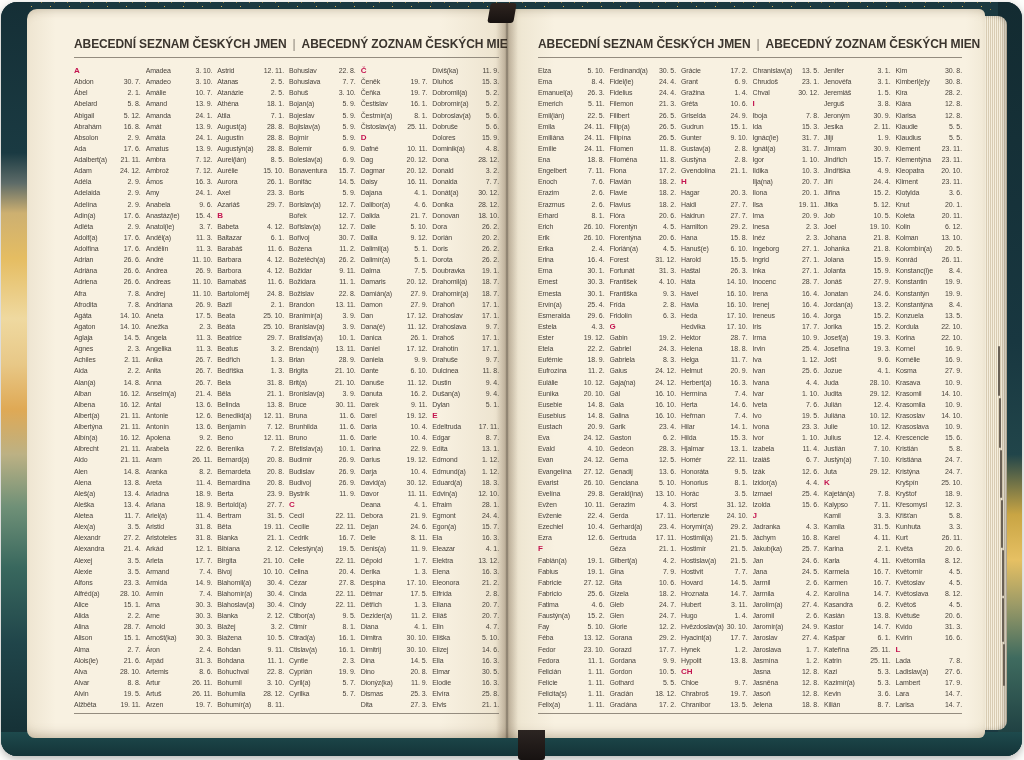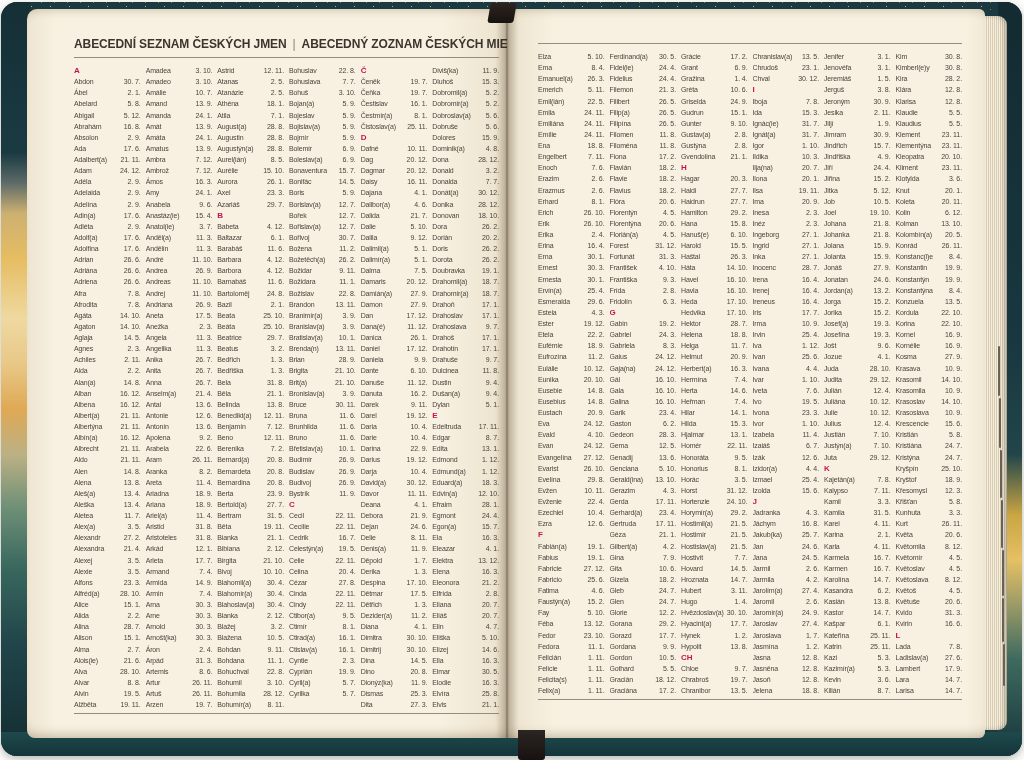"ABECEDNÍ SEZNAM ČESKÝCH JMEN | ABECEDNÝ ZOZNAM ČESKÝCH MIEN" div.header-row { html: none -> <div><span>ABECEDNÍ SEZNAM ČESKÝCH JMEN</span><span>|</span><span>ABECEDNÝ ZOZNAM ČESKÝCH MIEN</span></div> }
